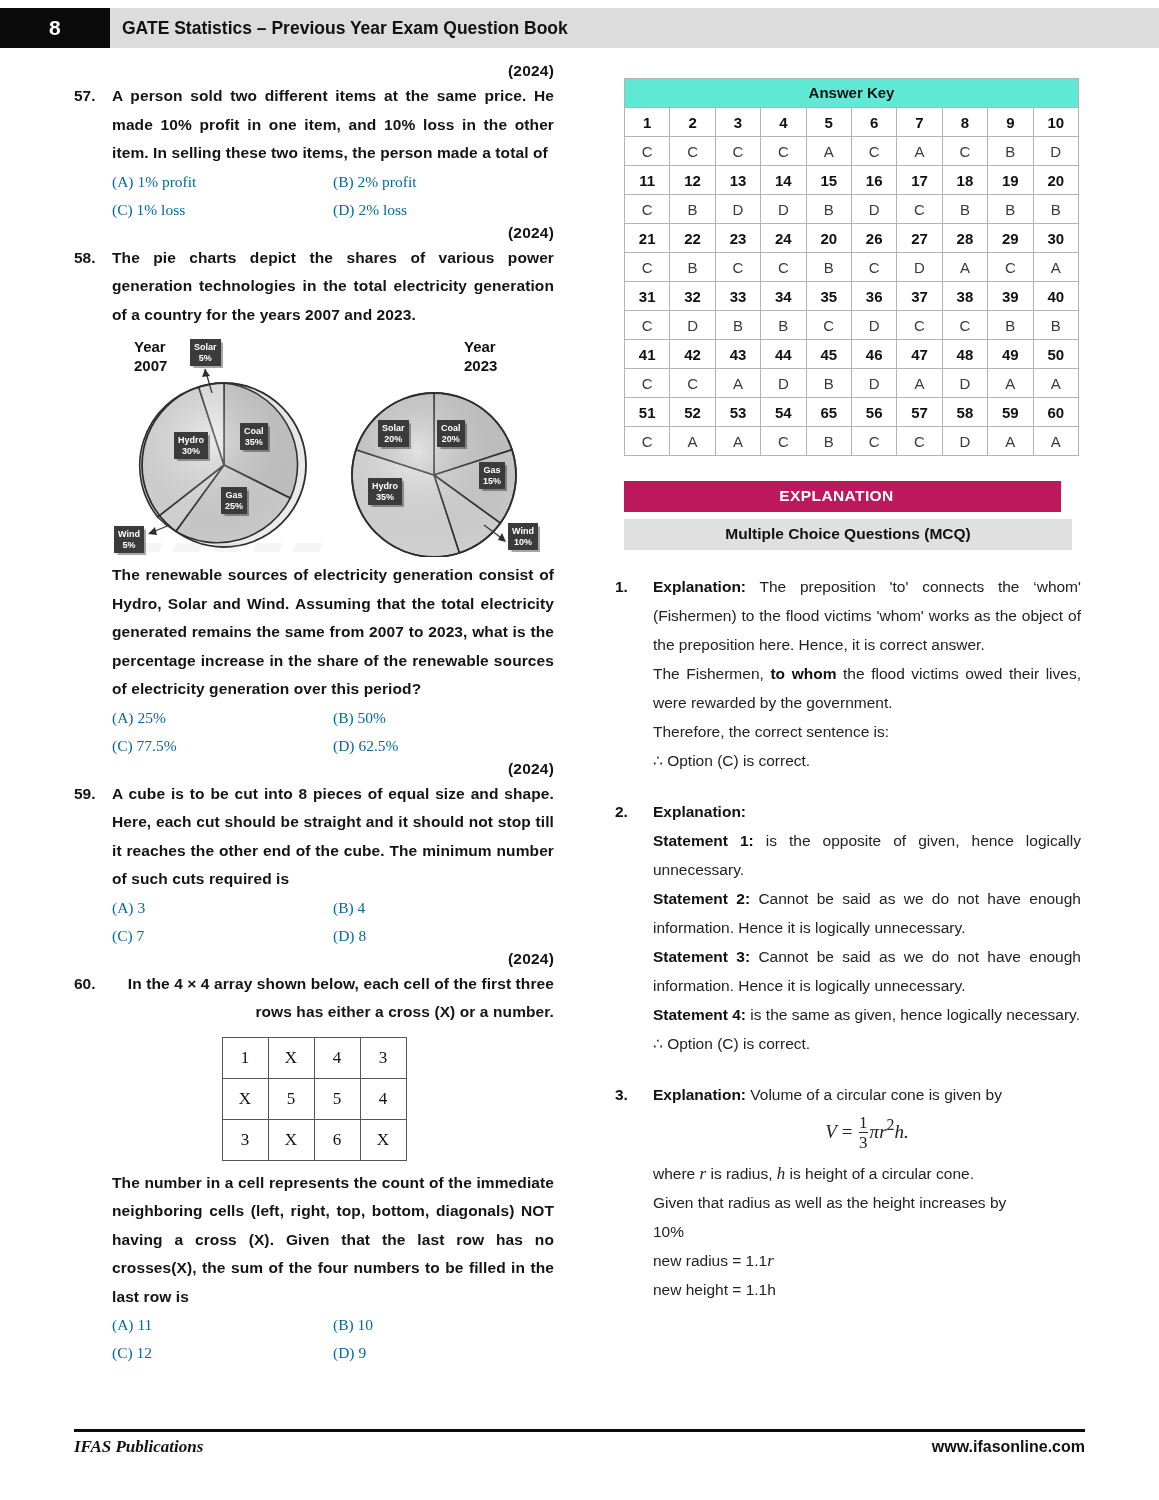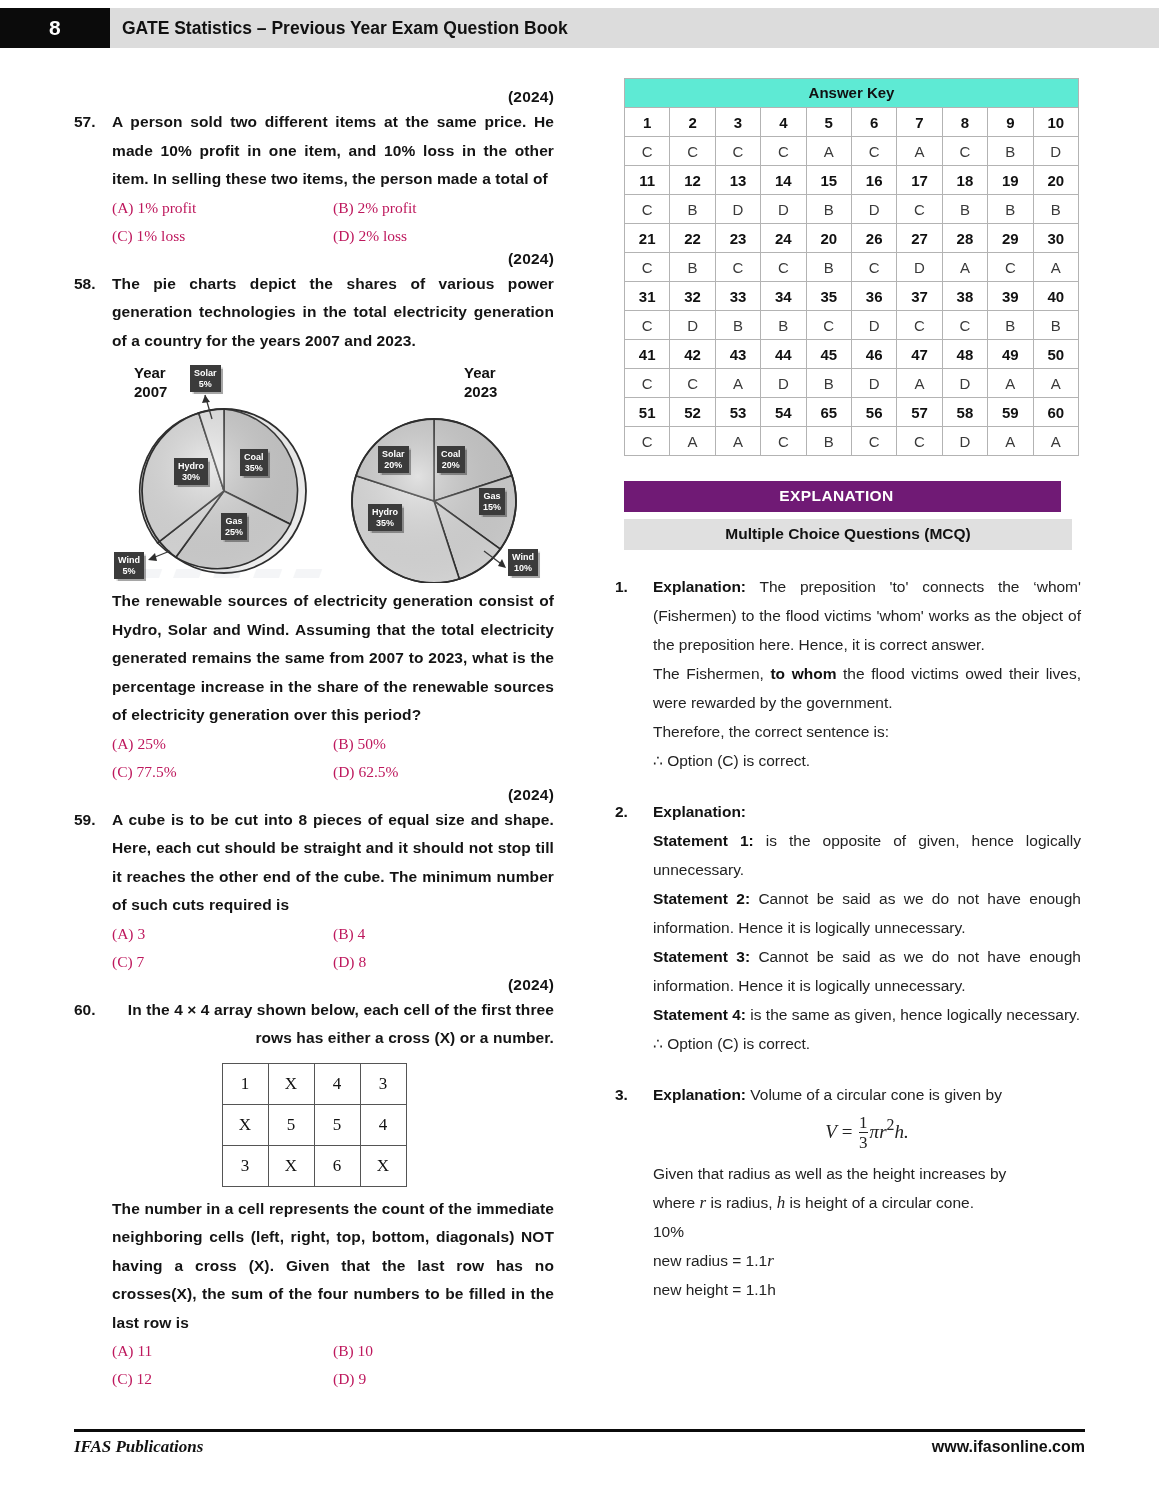"(2024)" .col-left { top: 88px -> 62px }
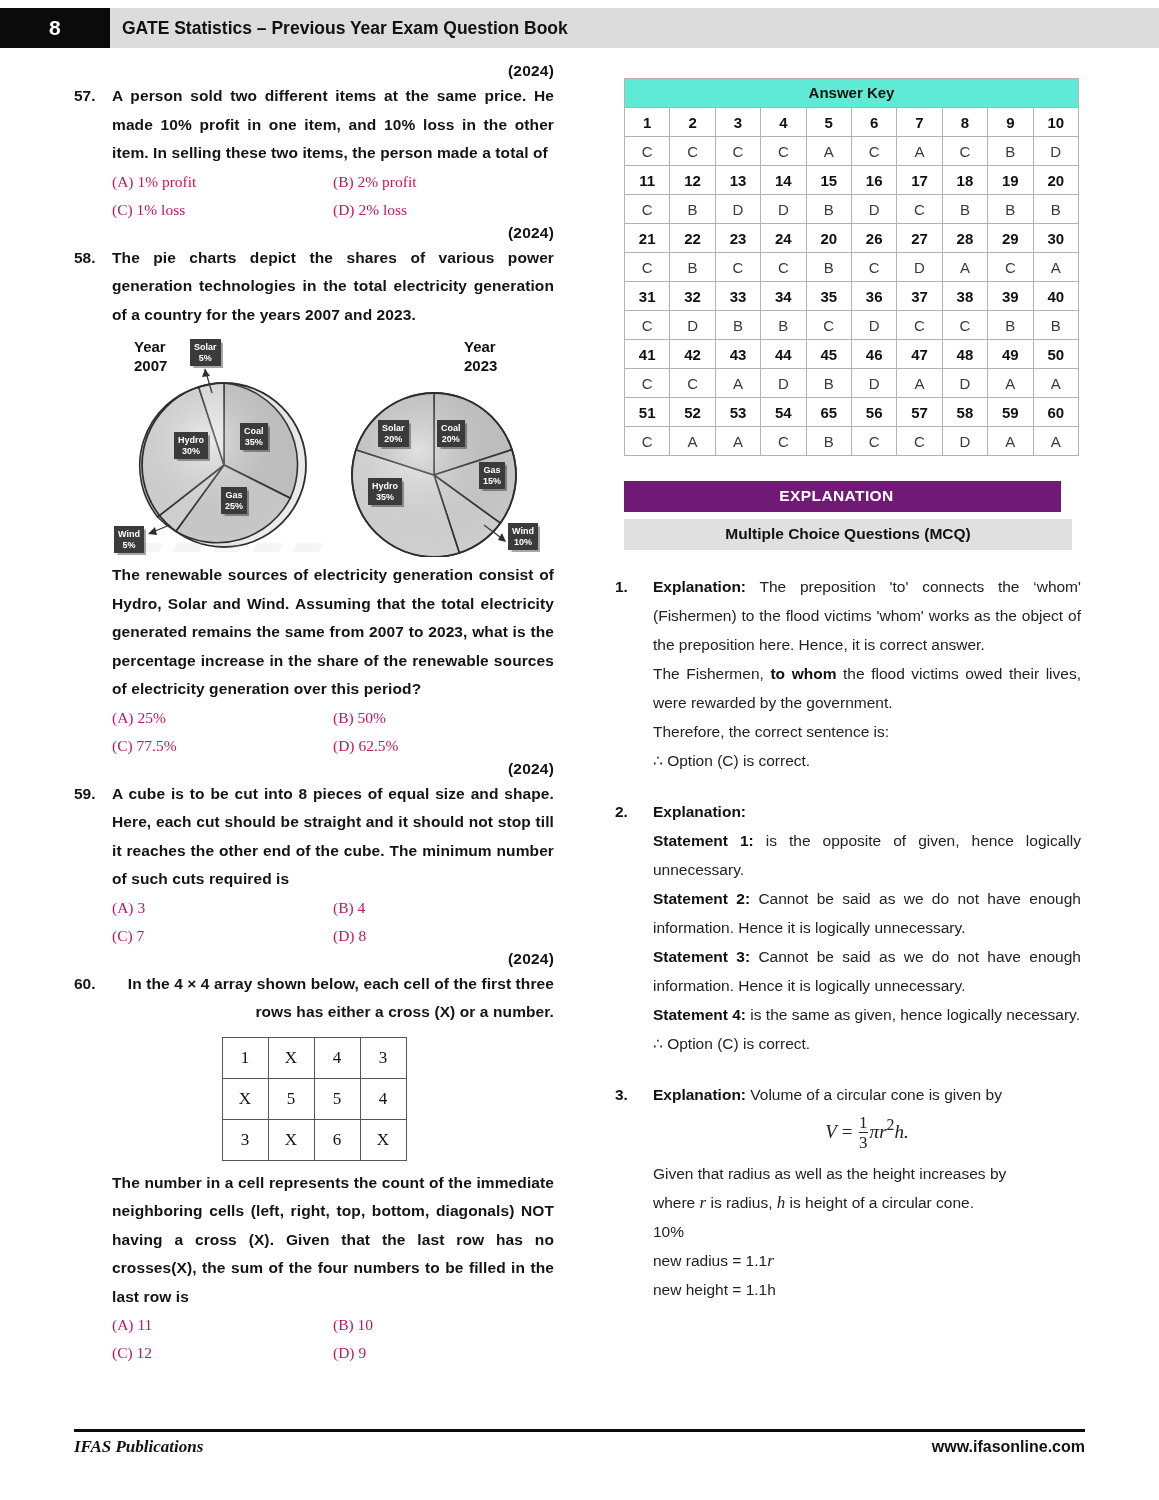"(A) 1% profit" .opt { color: #be185d -> #0369a1 }
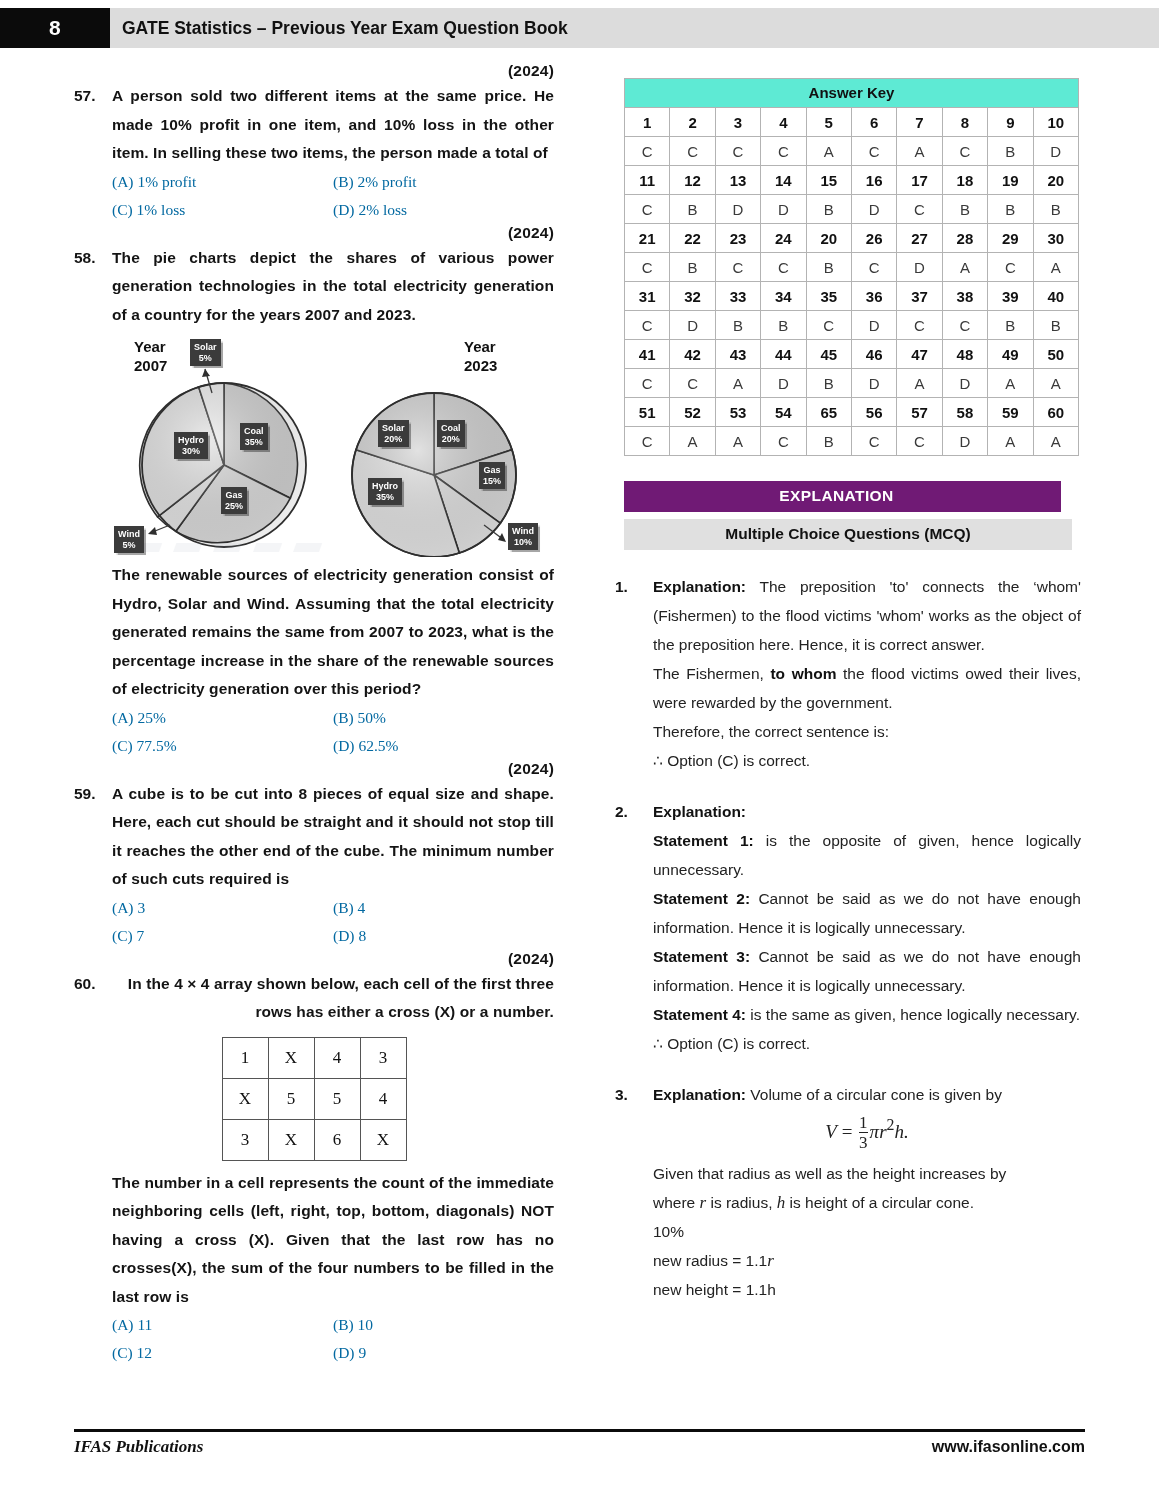"EXPLANATION" .exp-banner { background: #701a75 -> #be185d }
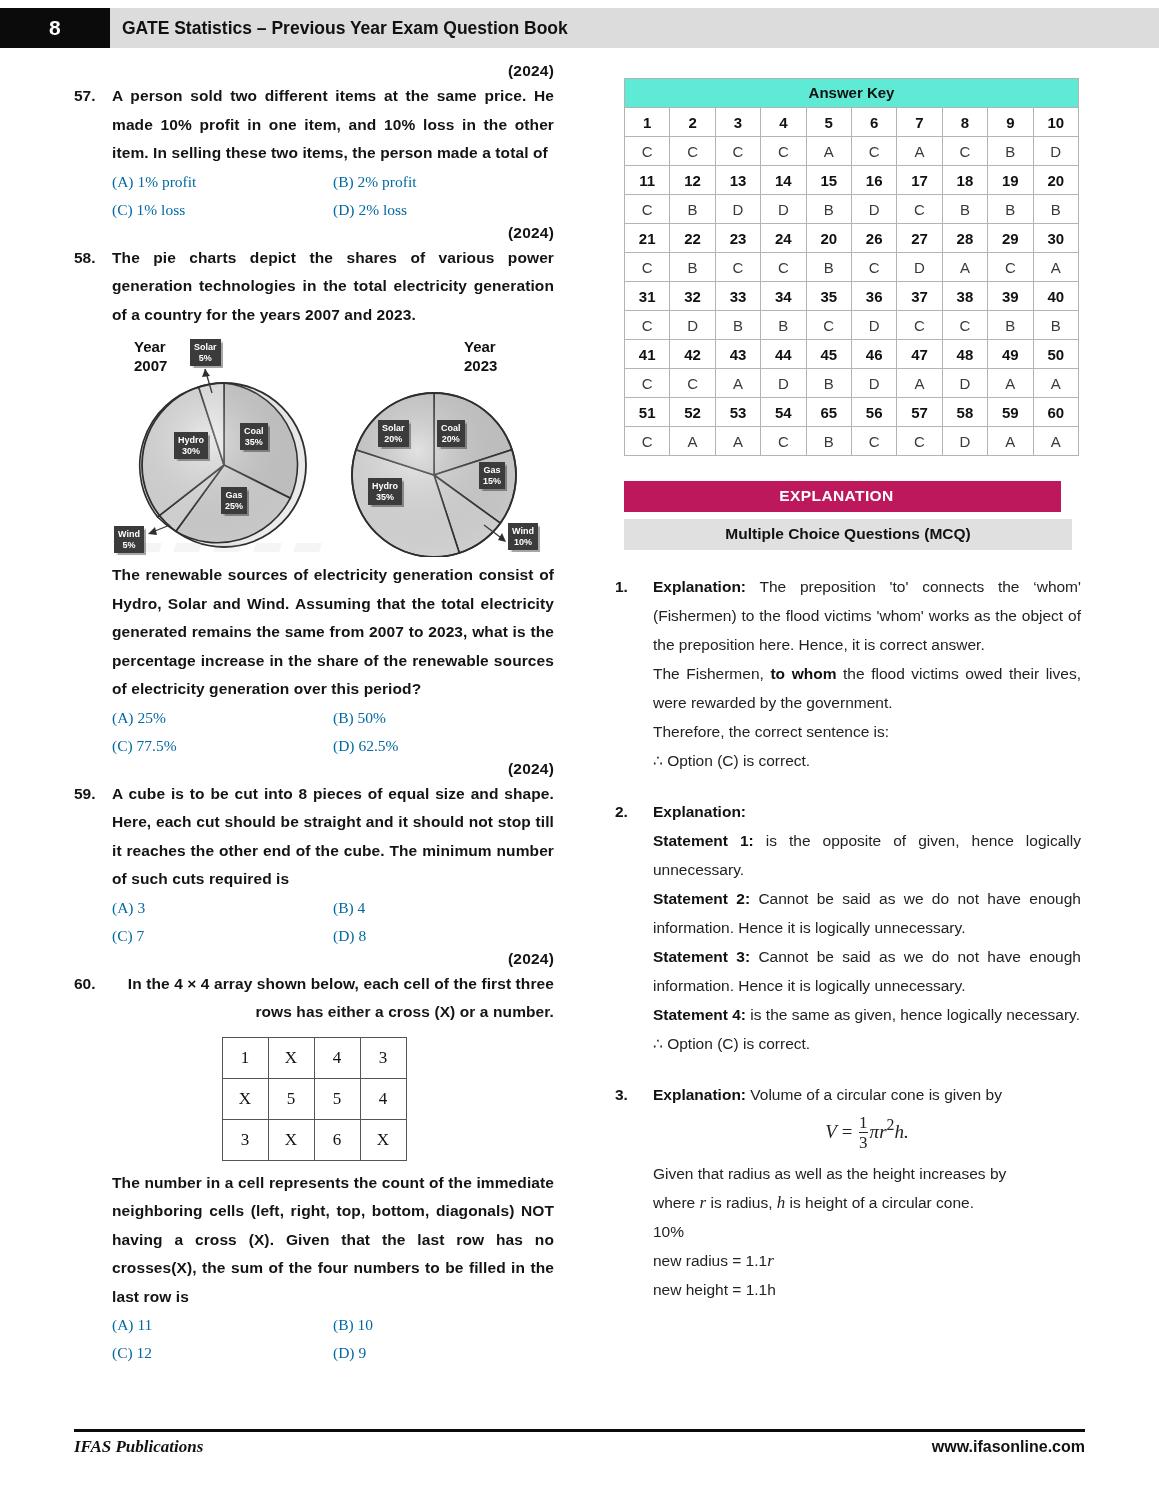"Given that radius as well" p.exp-p { order: before "where r is radius, h" -> after "where r is radius, h" }
